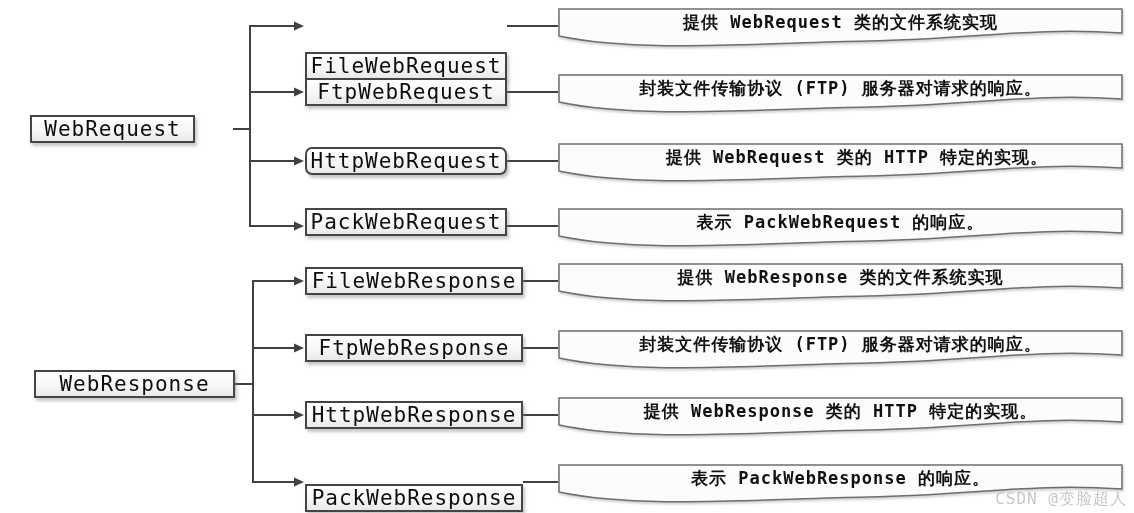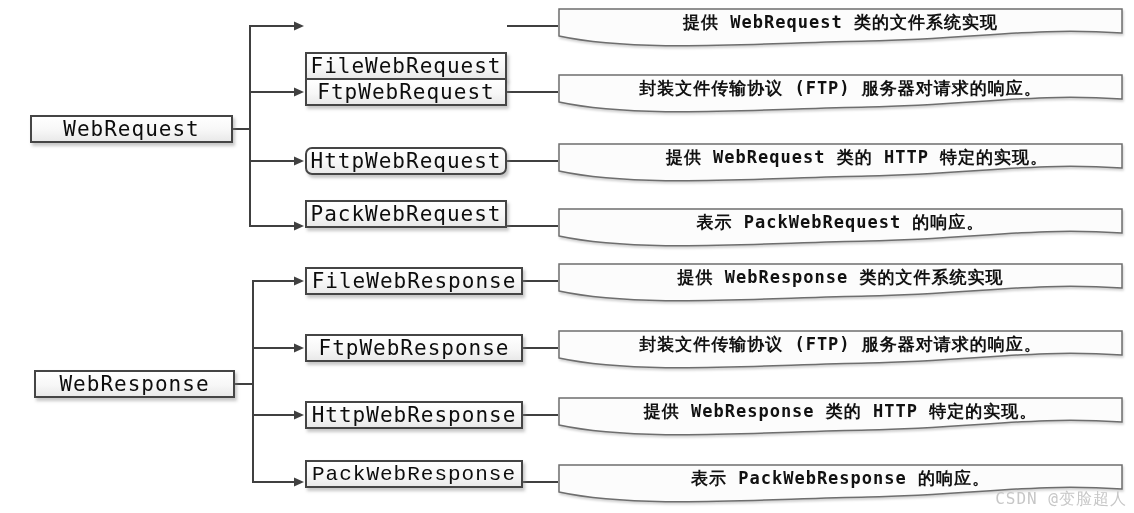"WebRequest" .parent { width: 203px -> 165px }
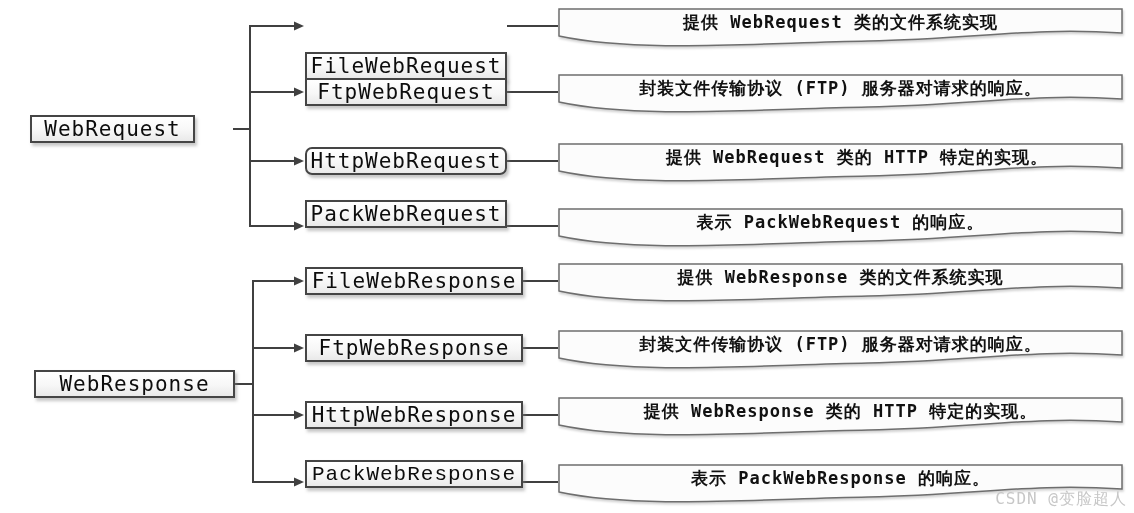"PackWebRequest" div.class-box { top: 200px -> 208px }
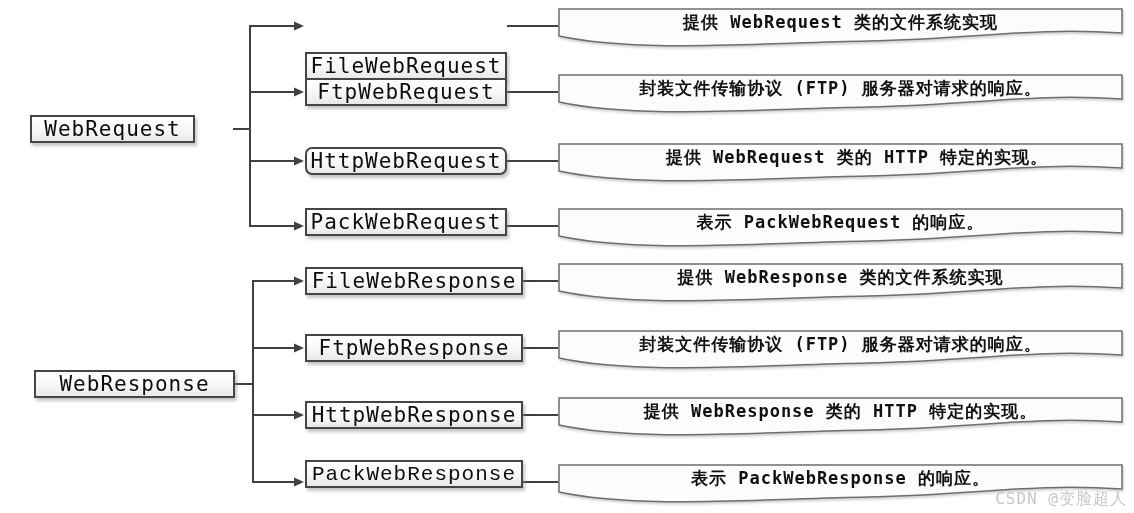"PackWebResponse" div.class-box { font-family: Liberation Mono, monospace -> none; top: 460px -> 484px }
